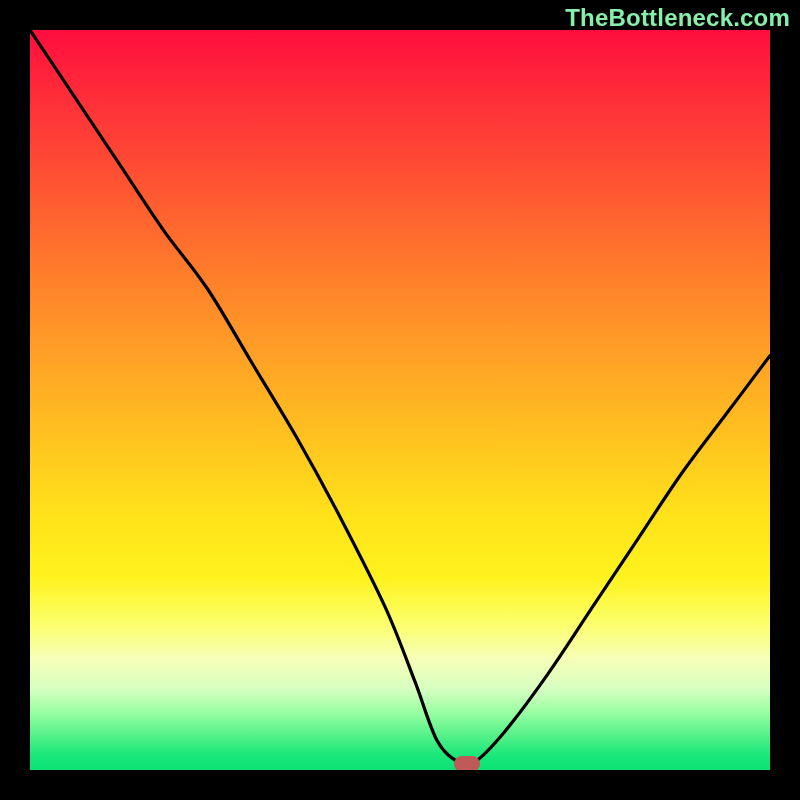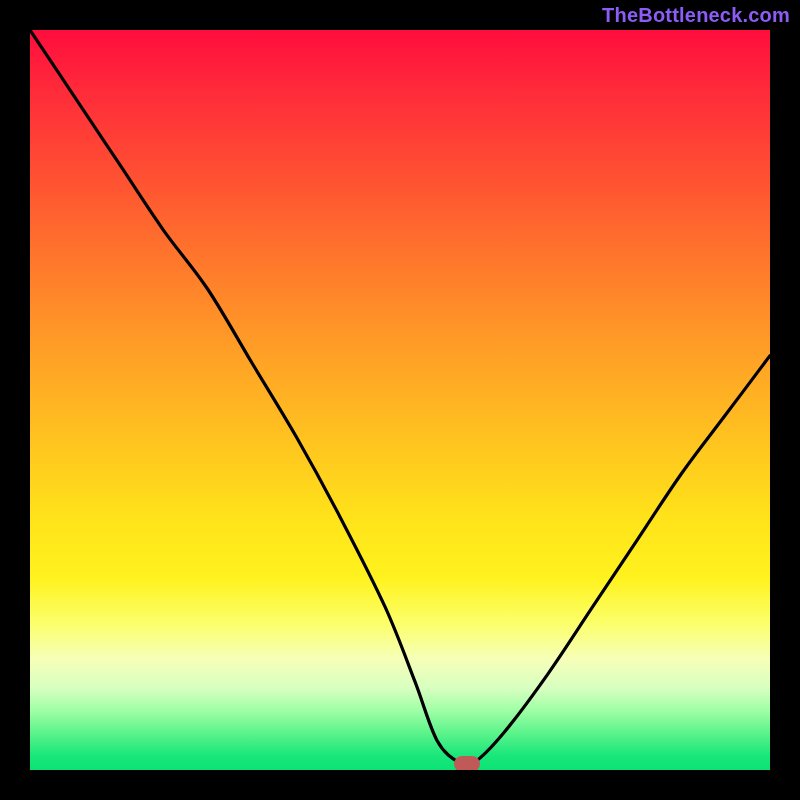"TheBottleneck.com" .watermark { color: #8b5cf6 -> #86efac; font-size: 20px -> 24px }
